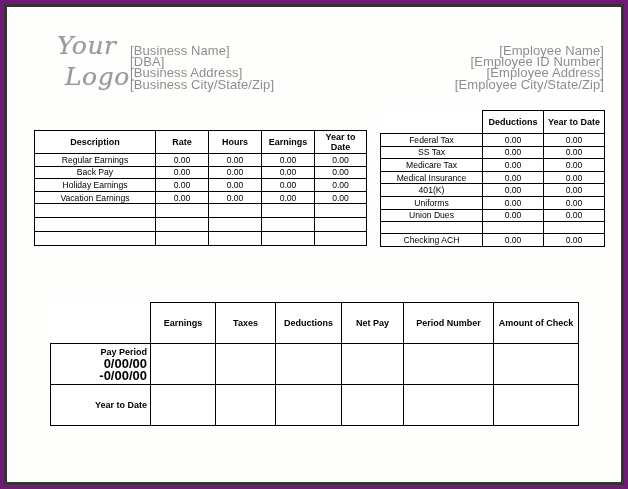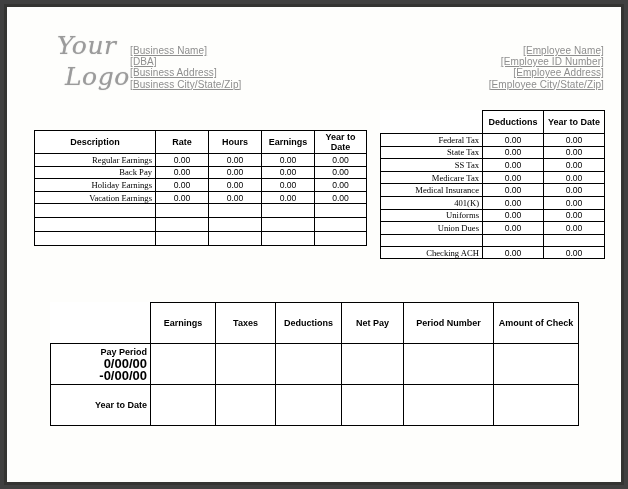"Your" .page { background: #404040 -> #701a75 }
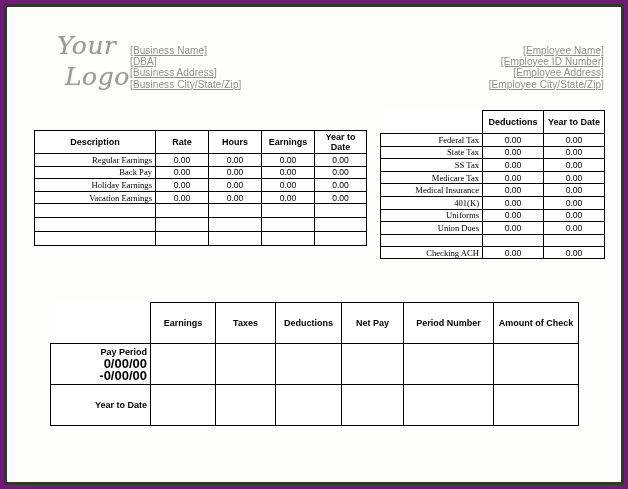"[Business Name]" .addr-block { font-size: 10px -> 13px; text-decoration: underline -> none }
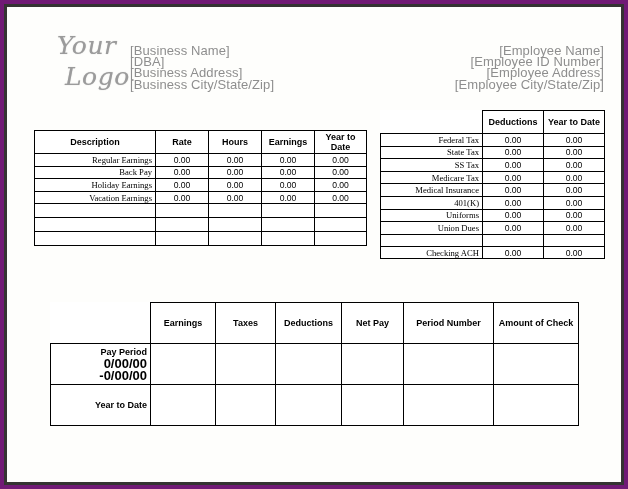"Federal Tax" td.lbl { font-family: Liberation Serif, serif -> none; text-align: right -> center }
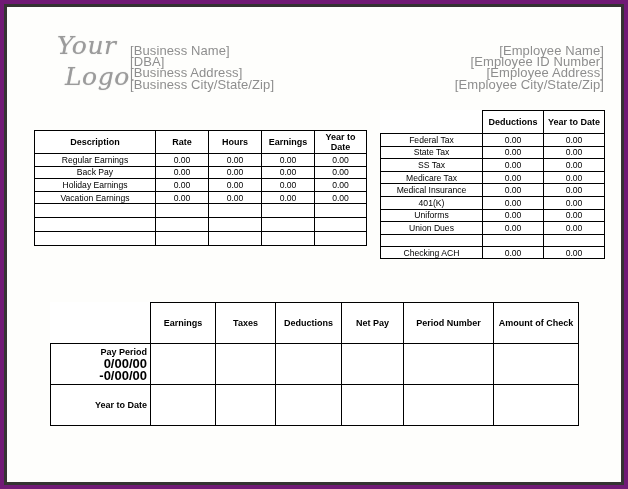"State Tax" tr { html: <tr> <td>State Tax</td> <td>0.00</td> <td>0.00</td> </tr> -> none }
